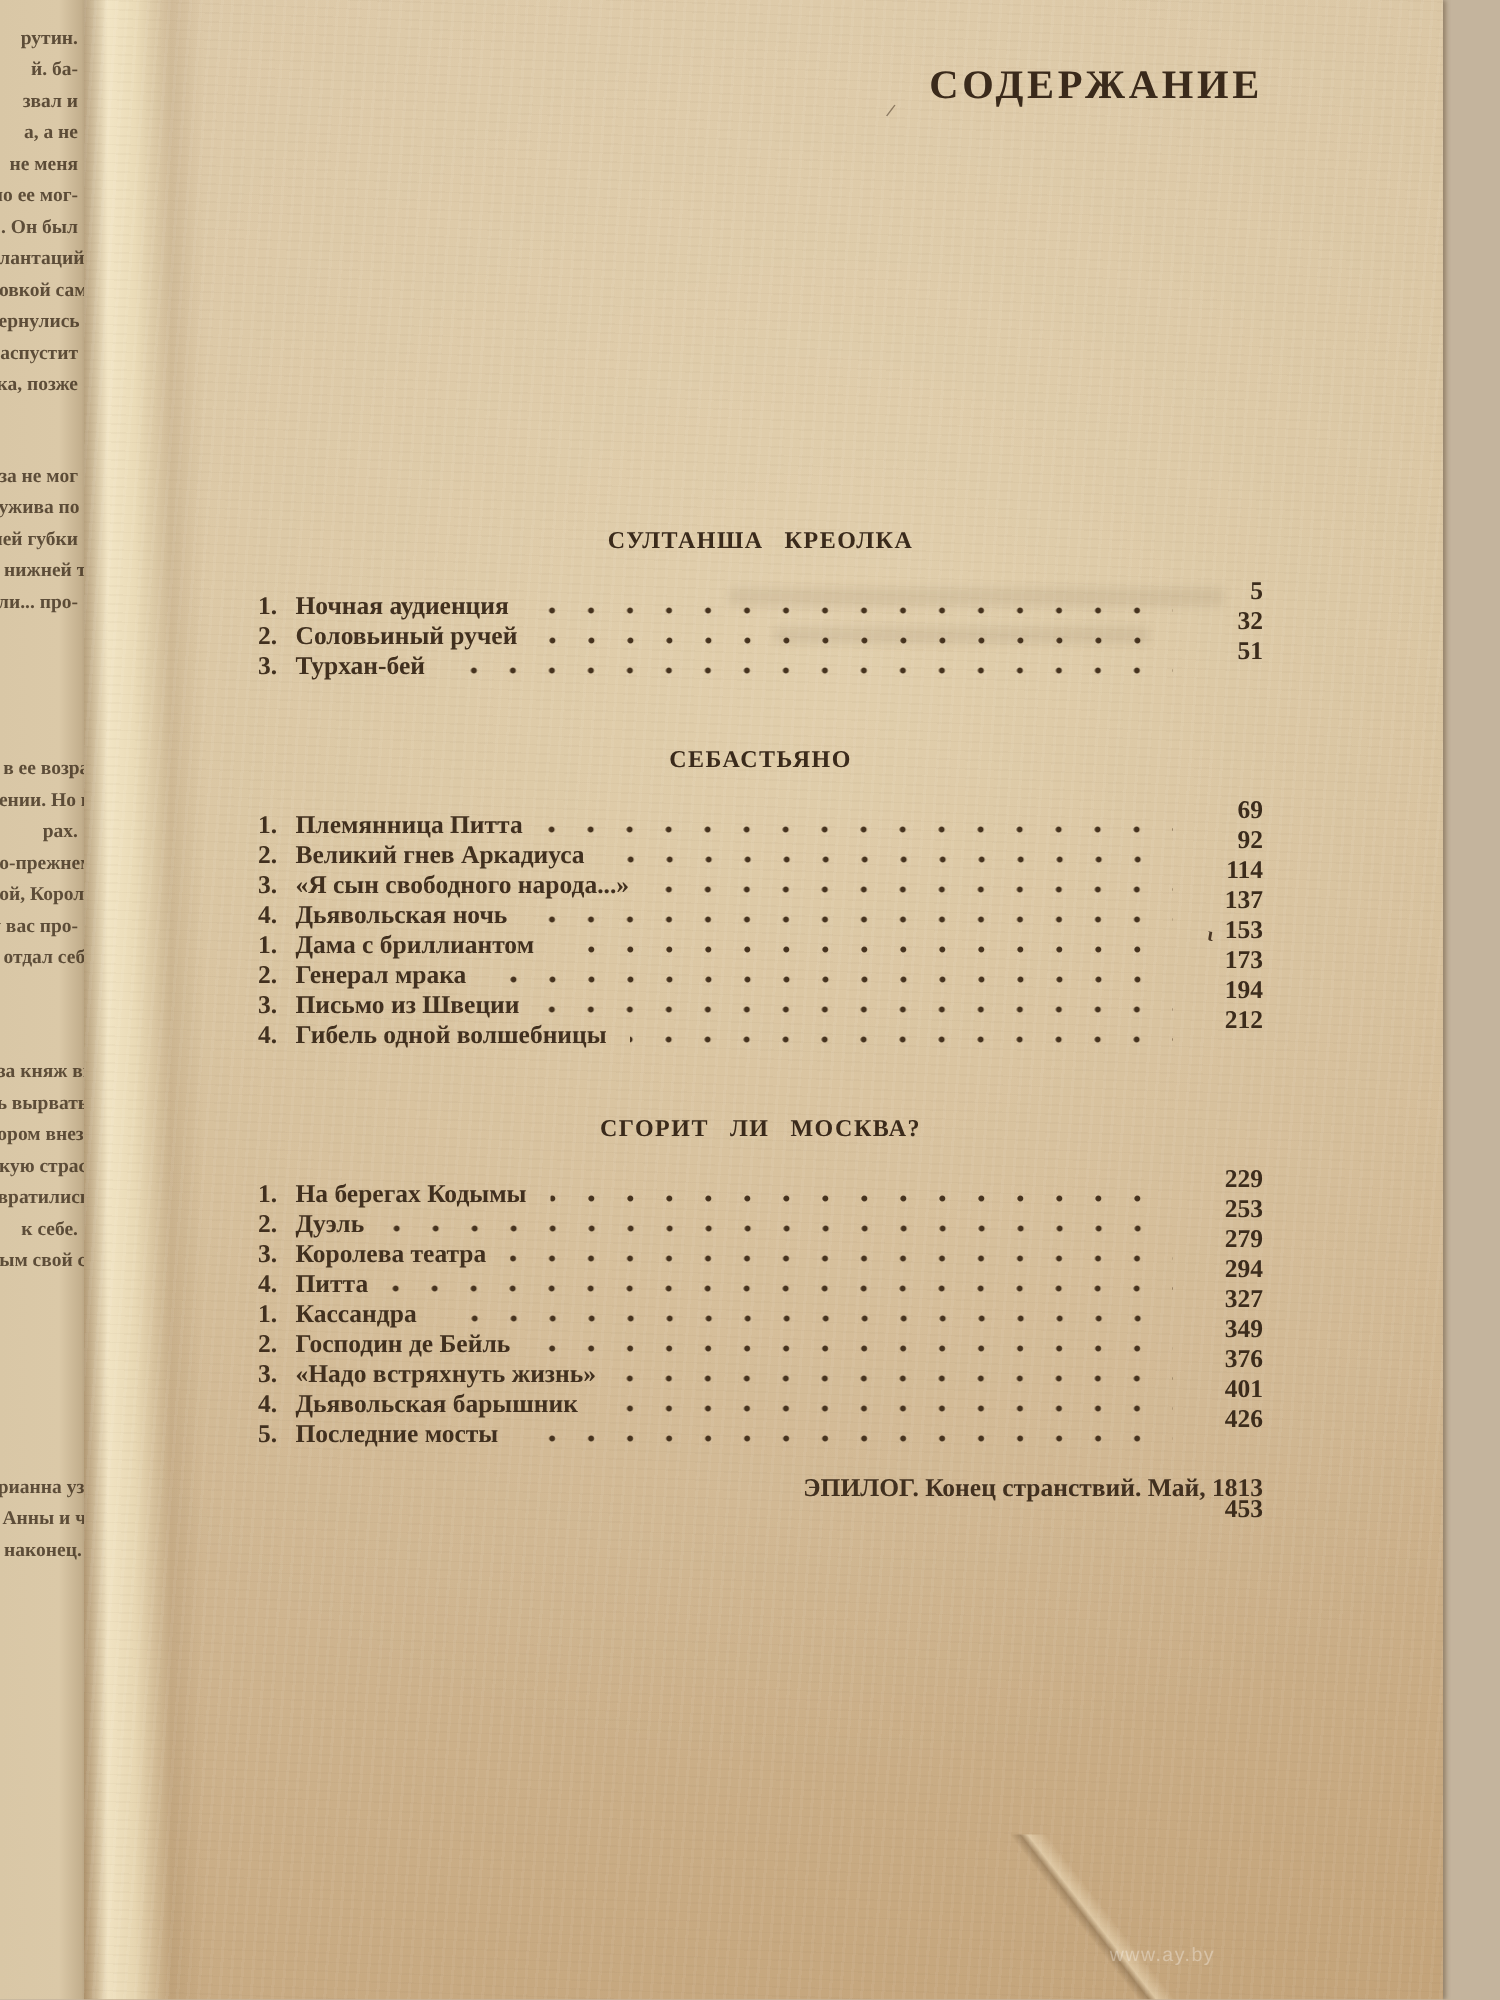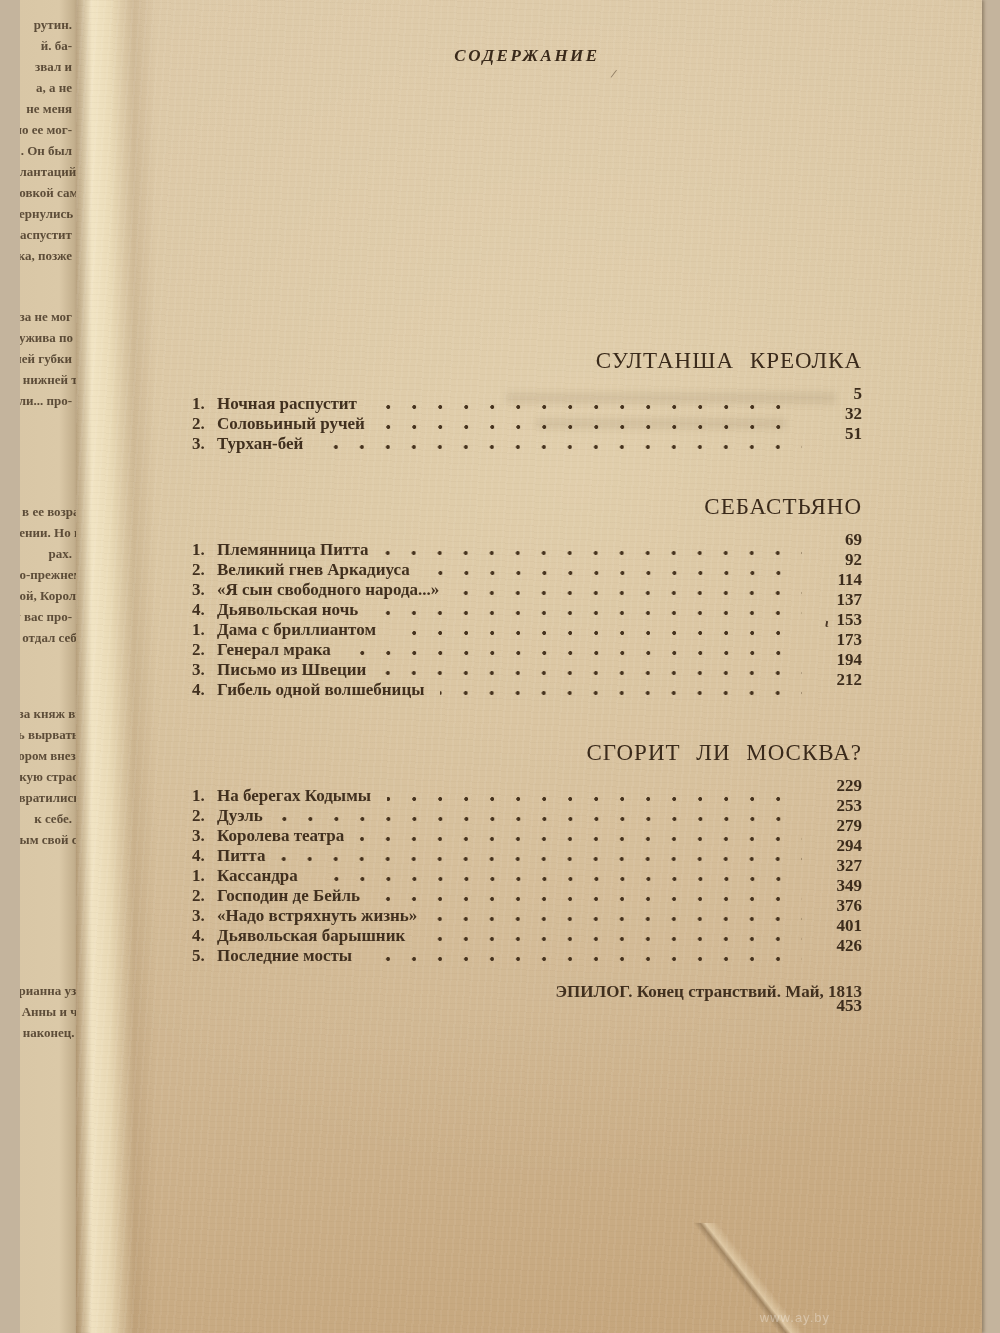"рутин." .photo { margin-left: 20px -> none }
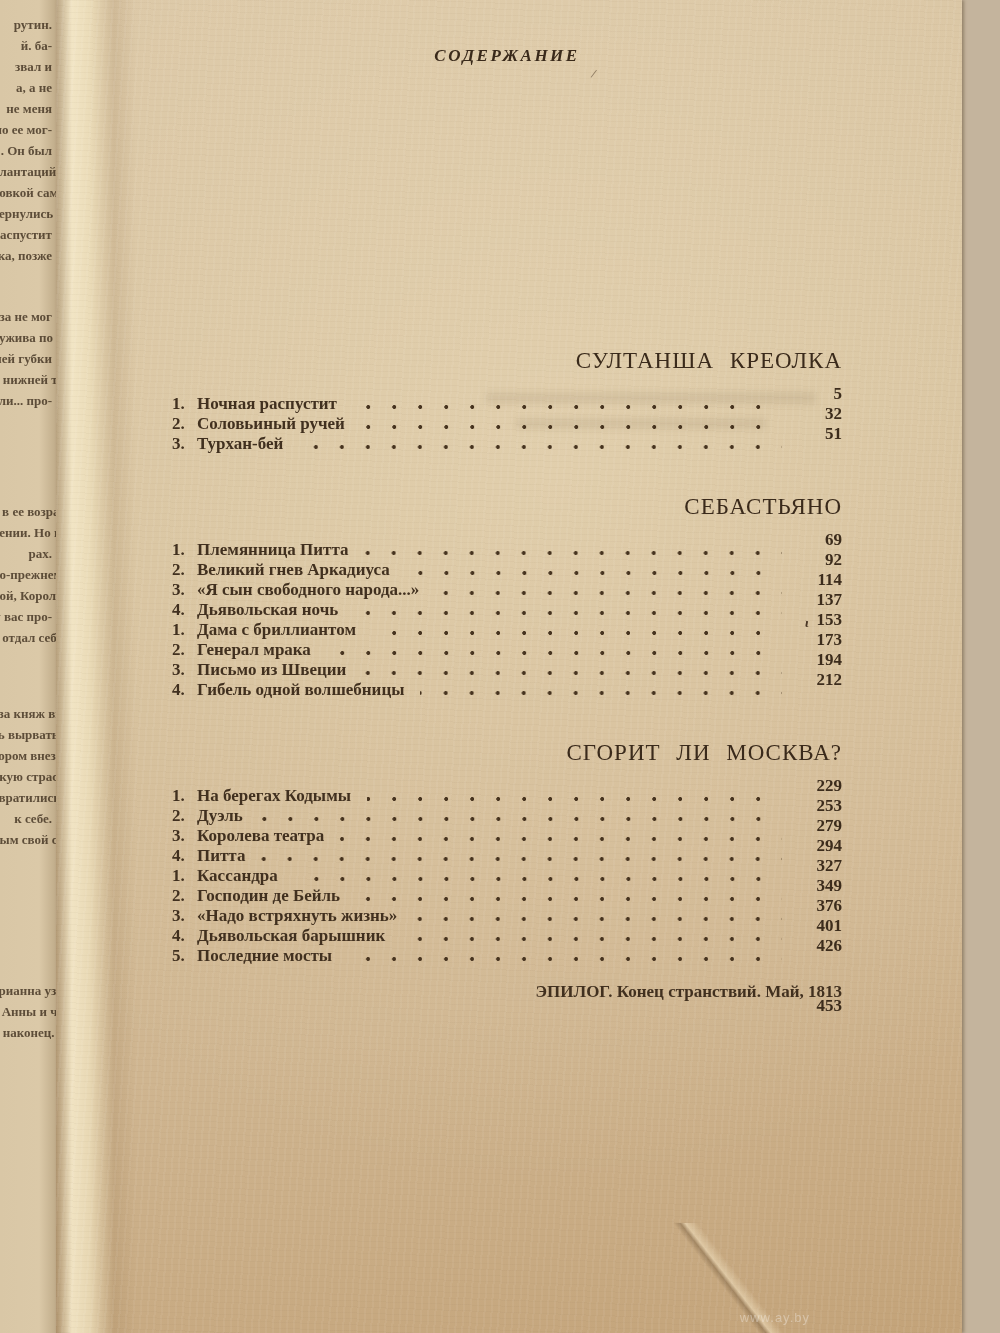"СОДЕРЖАНИЕ" .page-title { font-size: 17px -> 27px; font-style: italic -> none; text-align: center -> right }
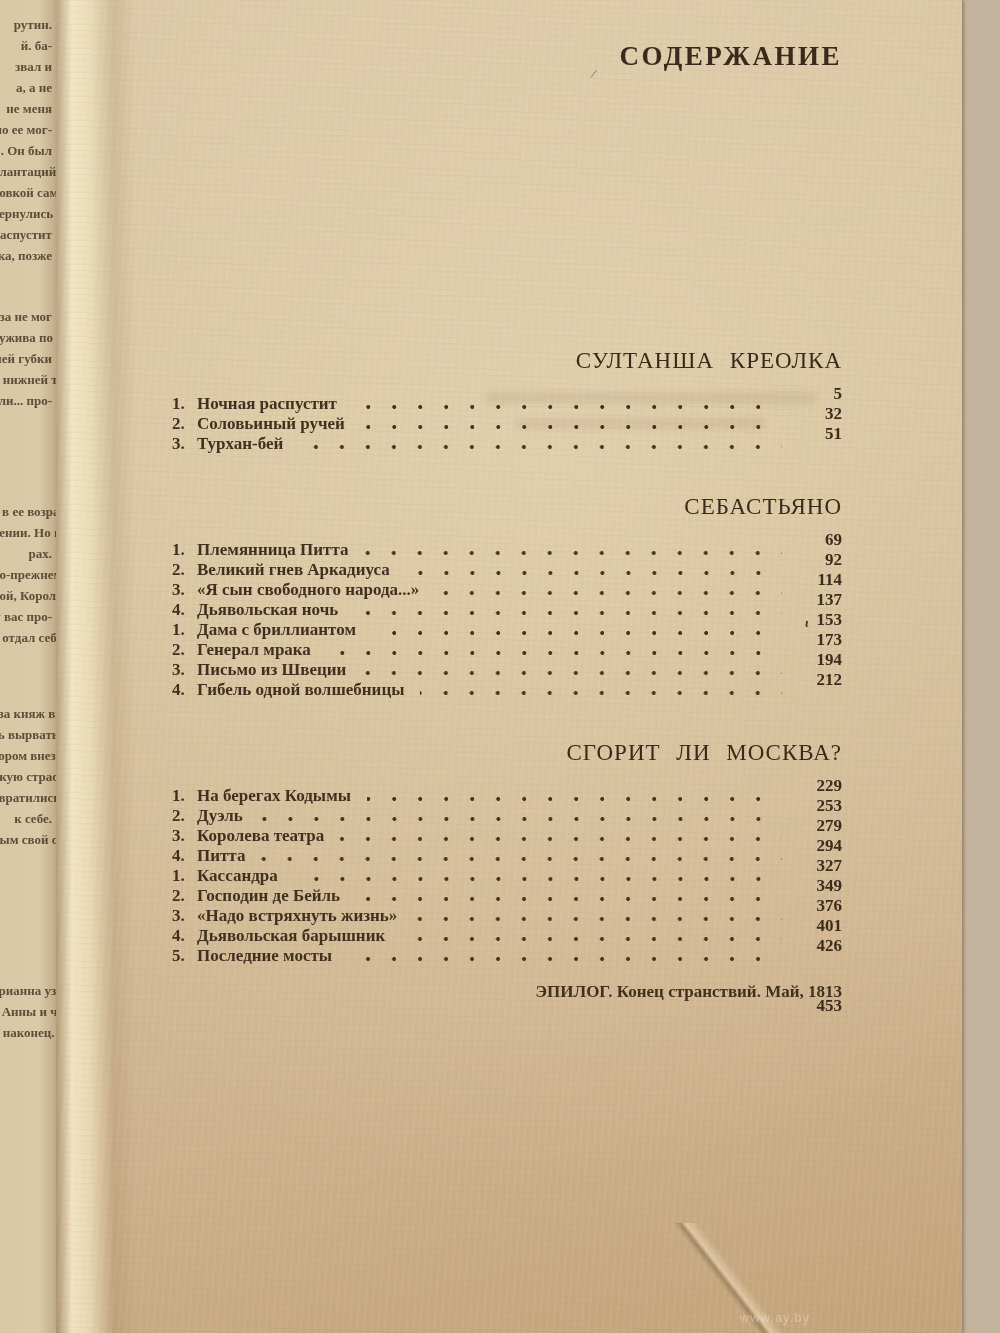"СУЛТАНША КРЕОЛКА" .toc-section .section-heading { font-size: 23px -> 16px; font-weight: normal -> bold; text-align: right -> center }
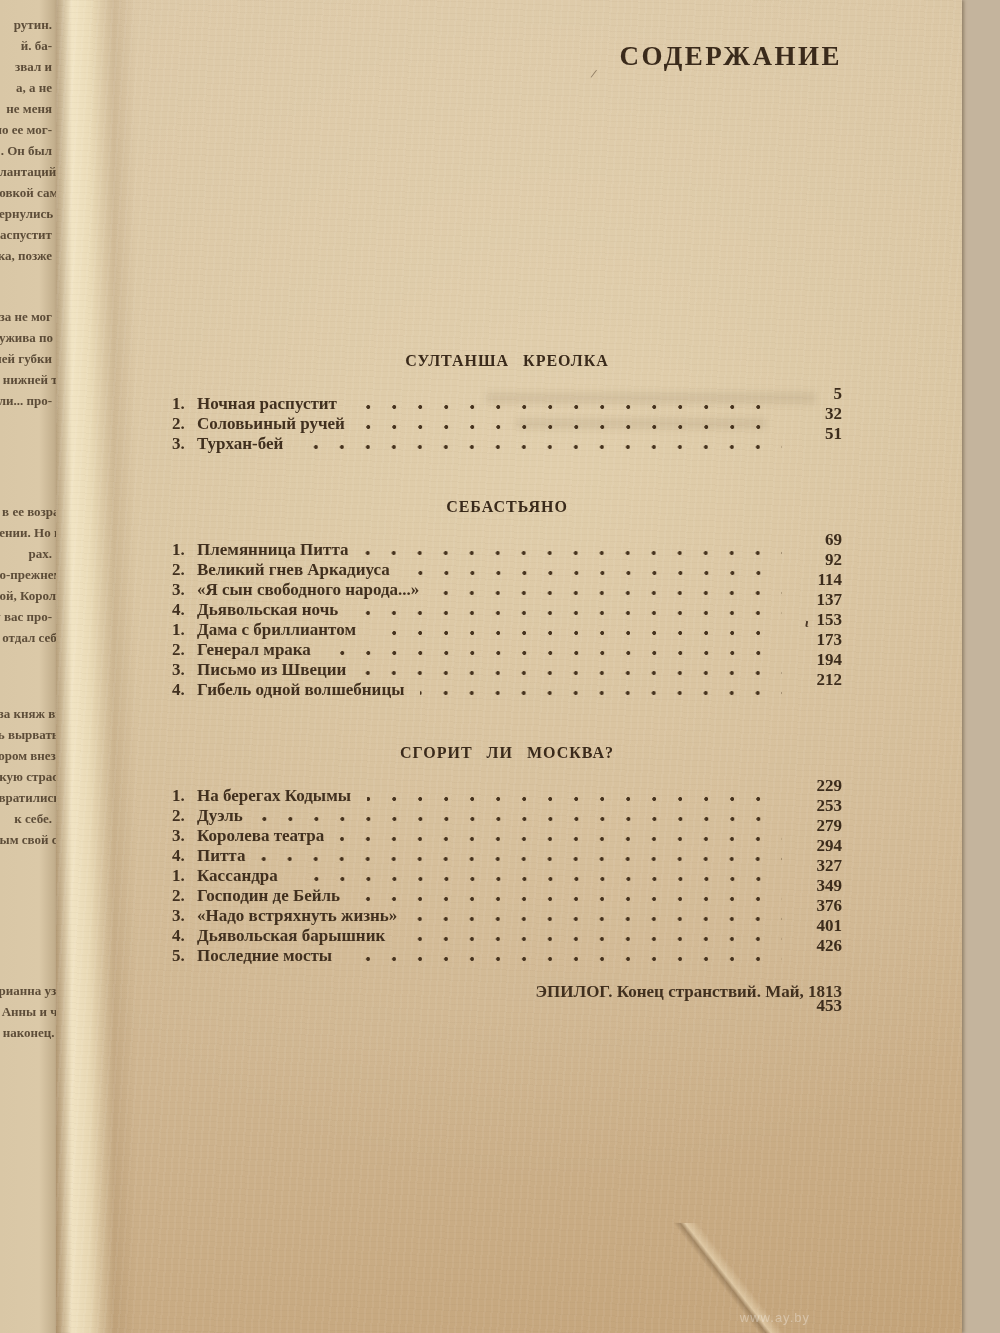"Ночная распустит" span.entry-title { text: распустит -> аудиенция }
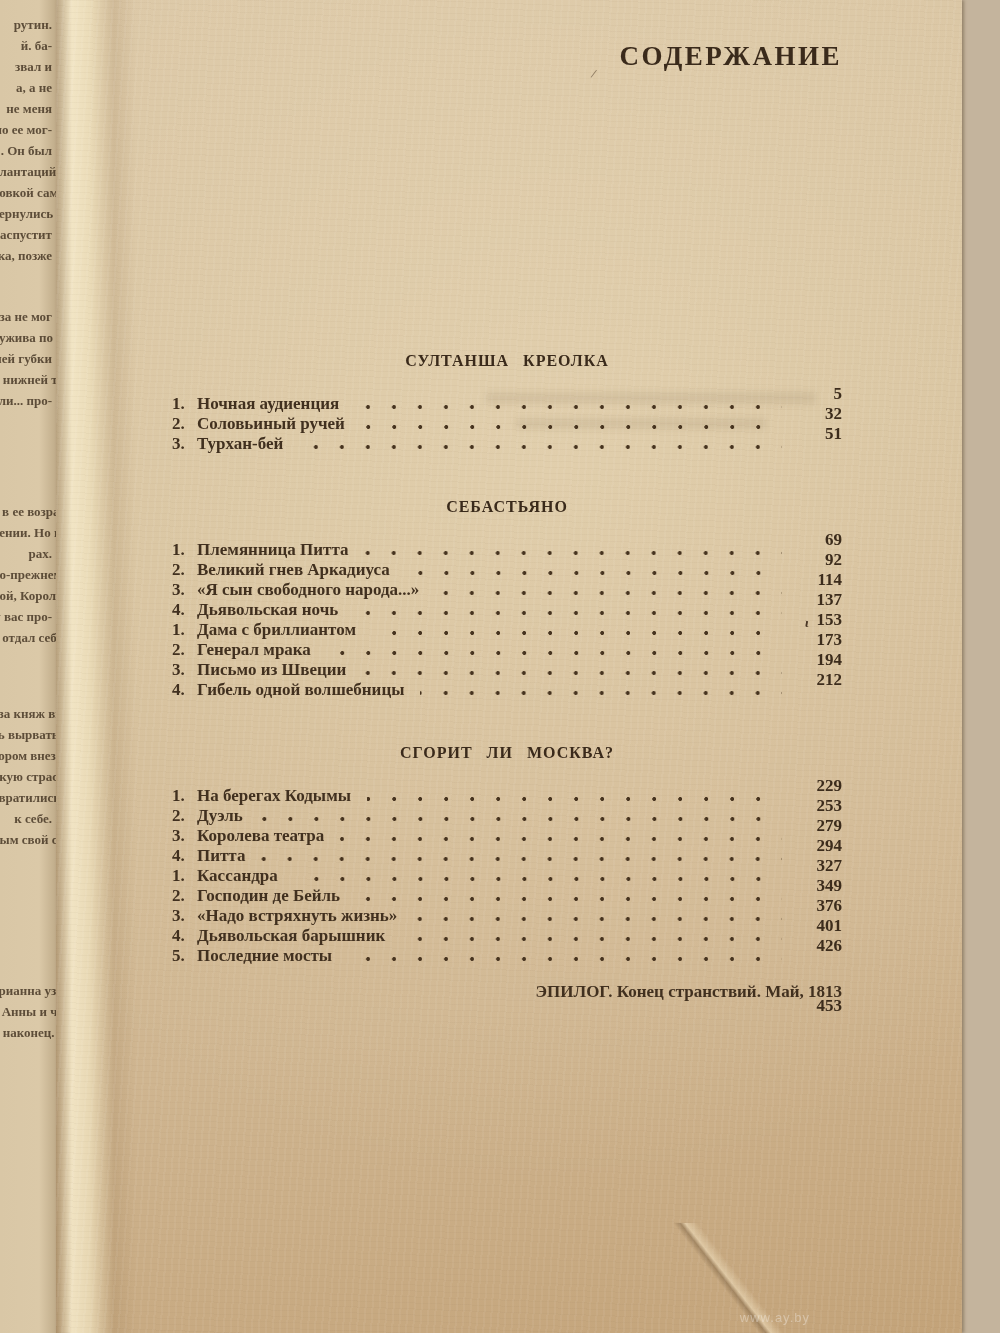"www.ay.by" .watermark { bottom: 8px -> 23px }
